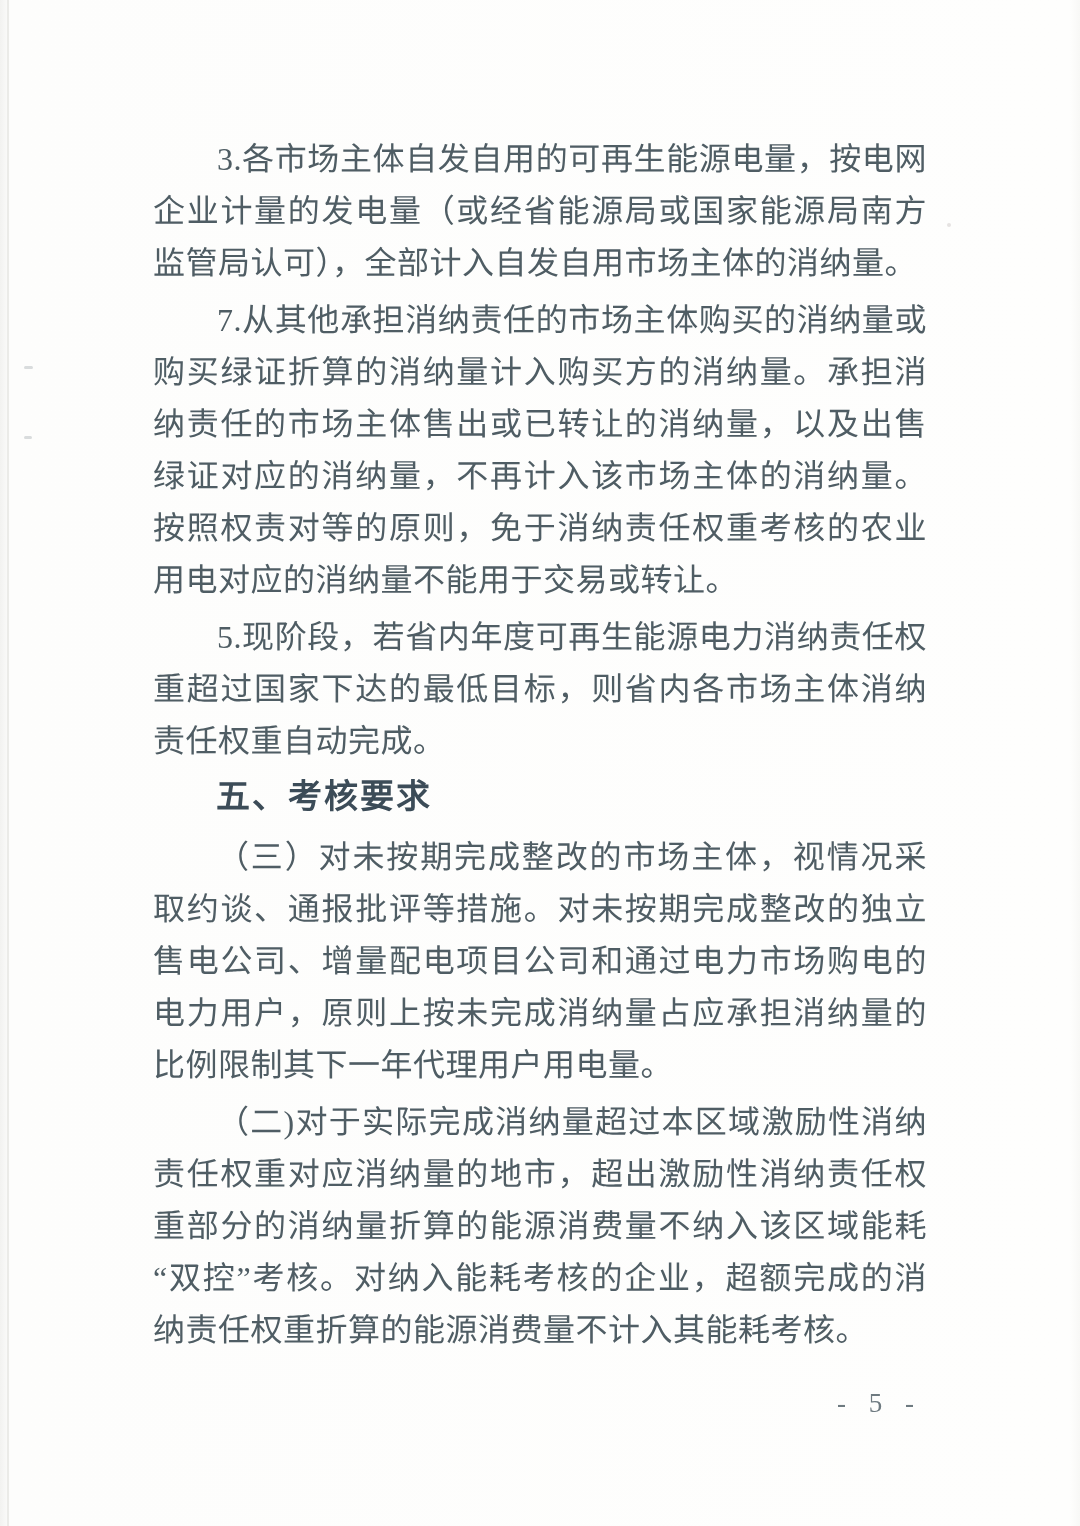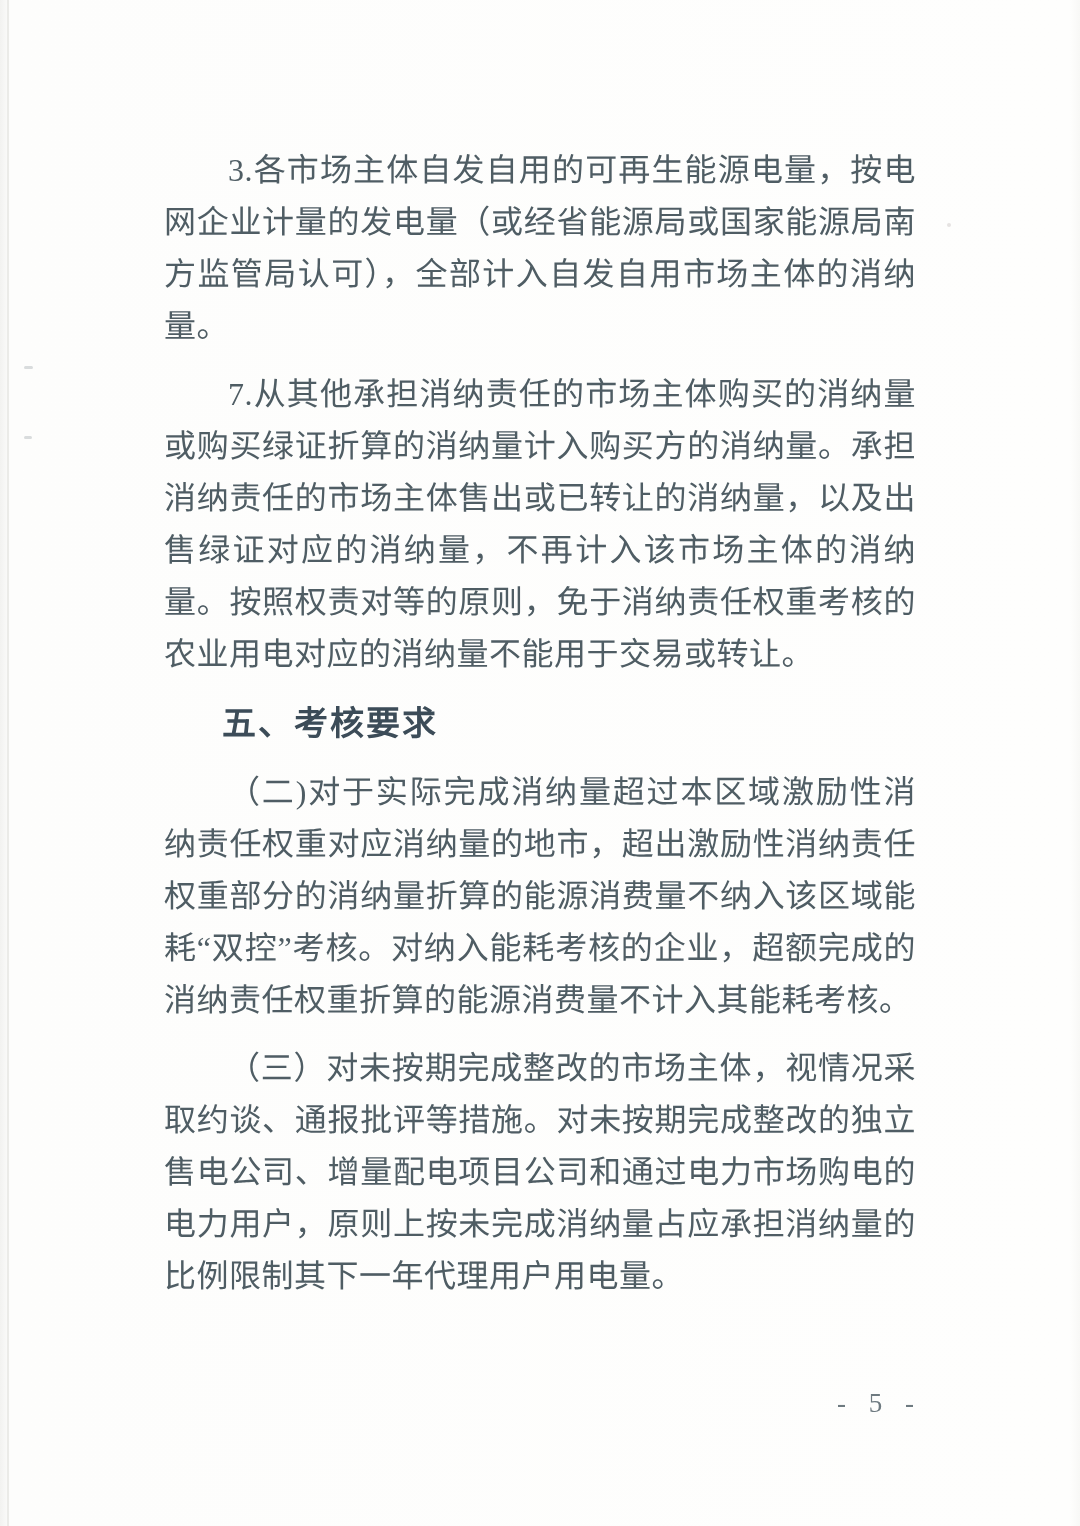"3.各市场主体自发自用的可再生能源电量，按电网企业计量的发电量（或经省能源局或国" .para { margin: 16px -> 5px }
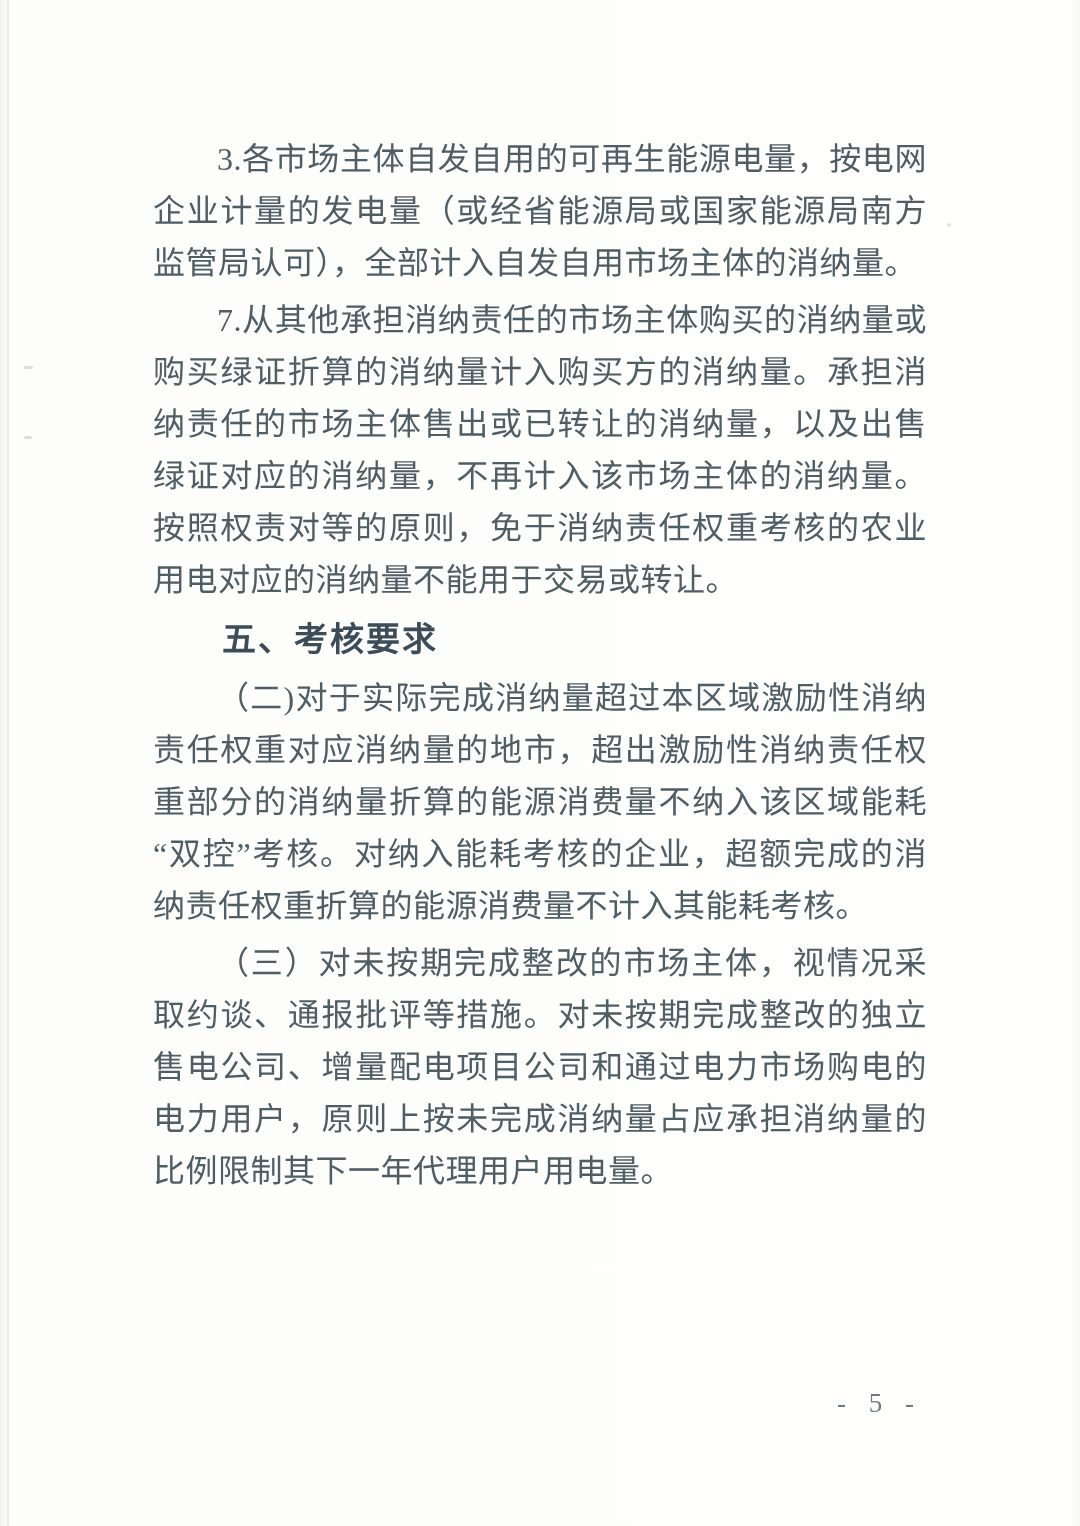"5.现阶段，若省内年度可再生能源电力消纳责任权重超过国家下达的最低目标，则省内各" p.para { html: none -> <p>5.现阶段，若省内年度可再生能源电力消纳责任权重超过国家下达的最低目标，则省内各市场主体消纳责任权重自动完成。</p> }
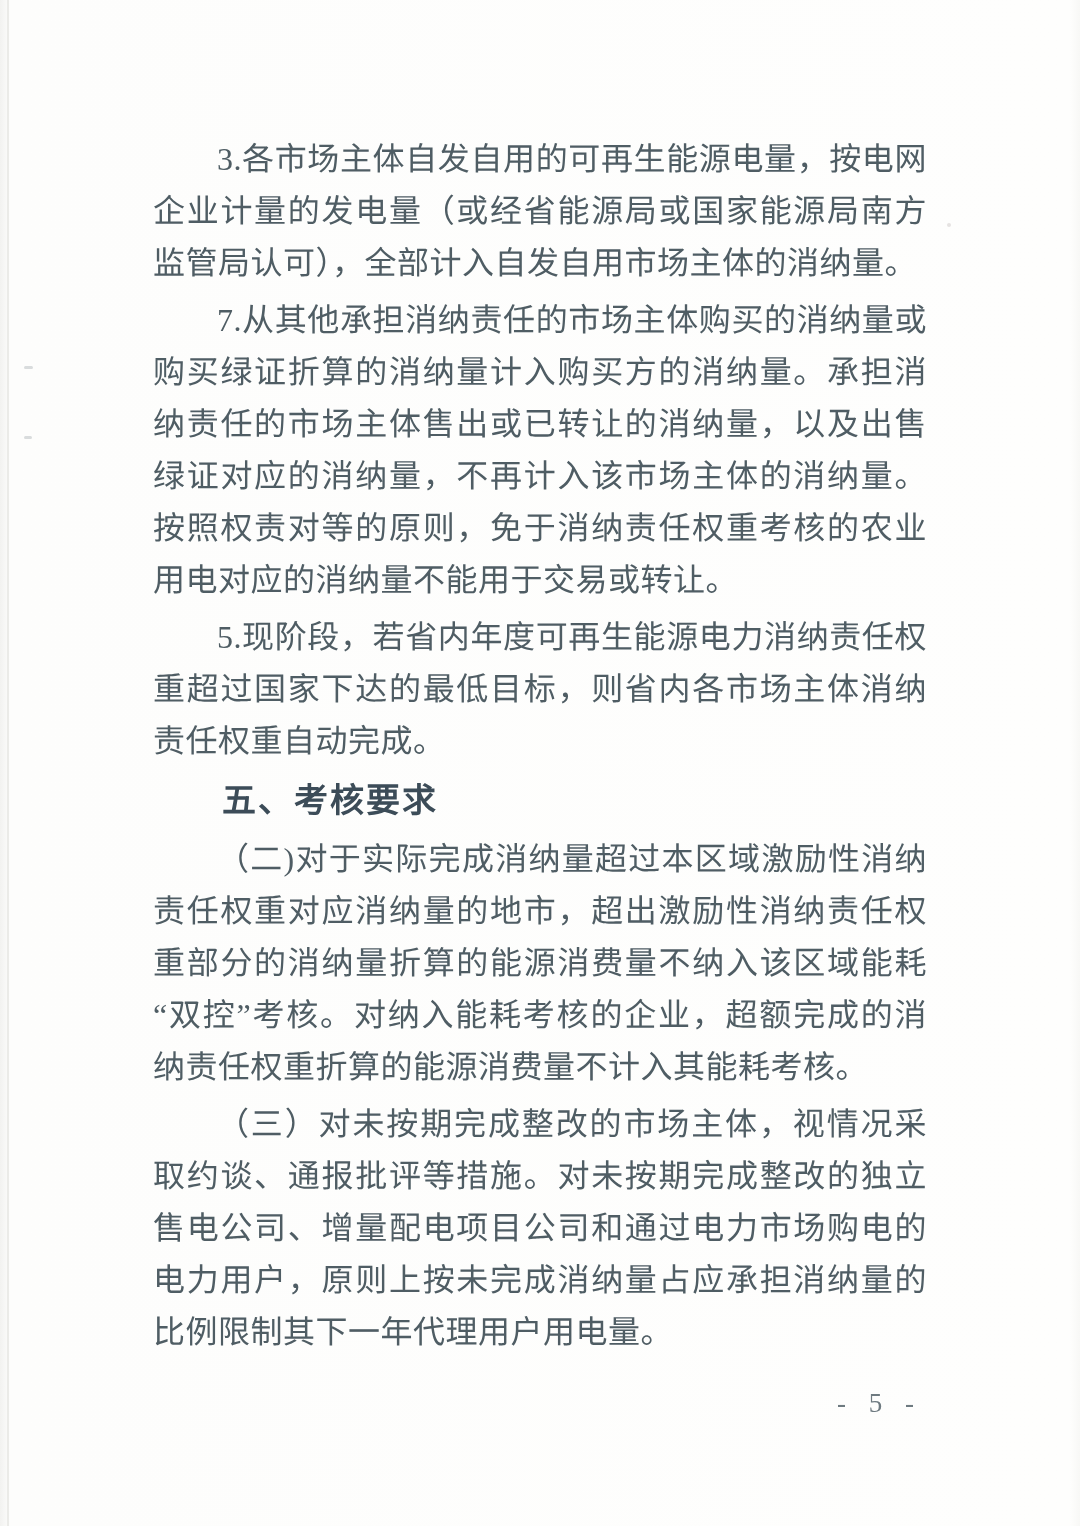"五、考核要求" .section-heading { font-family: Liberation Sans, sans-serif -> Liberation Mono, monospace; margin: 6px -> 0 }
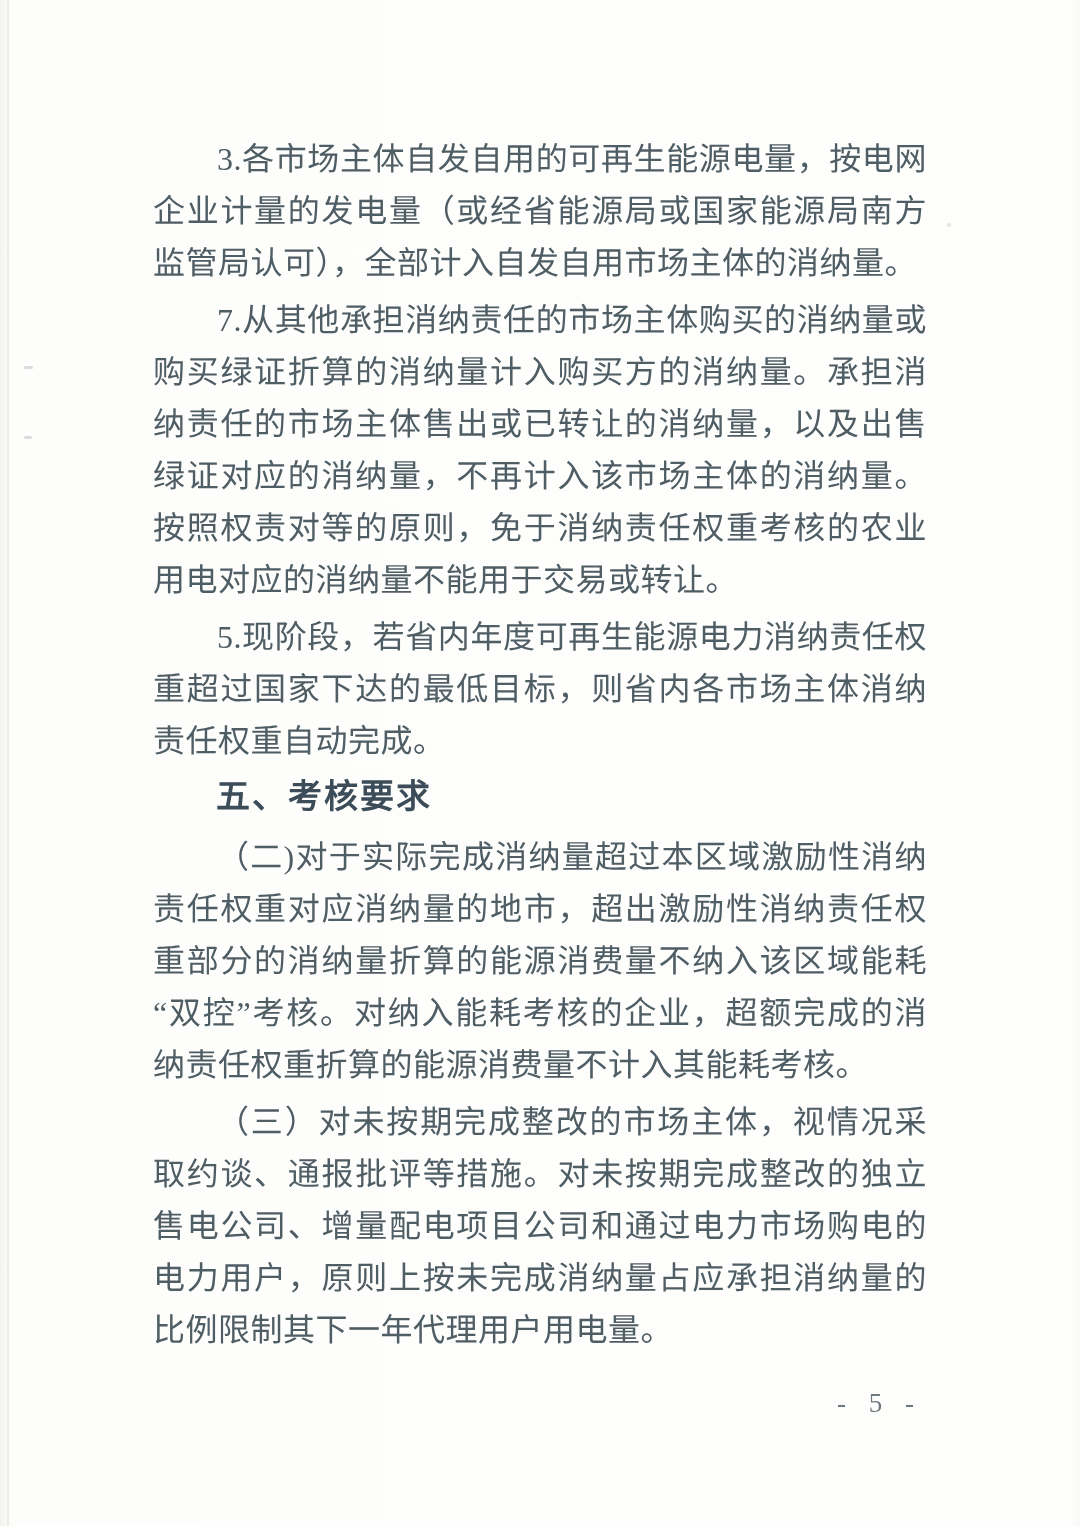"（二)对于实际完成消纳量超过本区域激励性消纳责任权重对应消纳量的地市，超出激励性" p.para { order: before "（三）对未按期完成整改的市场主体，视情况采取约谈、通报批评等措施。对未按期完成整" -> after "（三）对未按期完成整改的市场主体，视情况采取约谈、通报批评等措施。对未按期完成整" }
